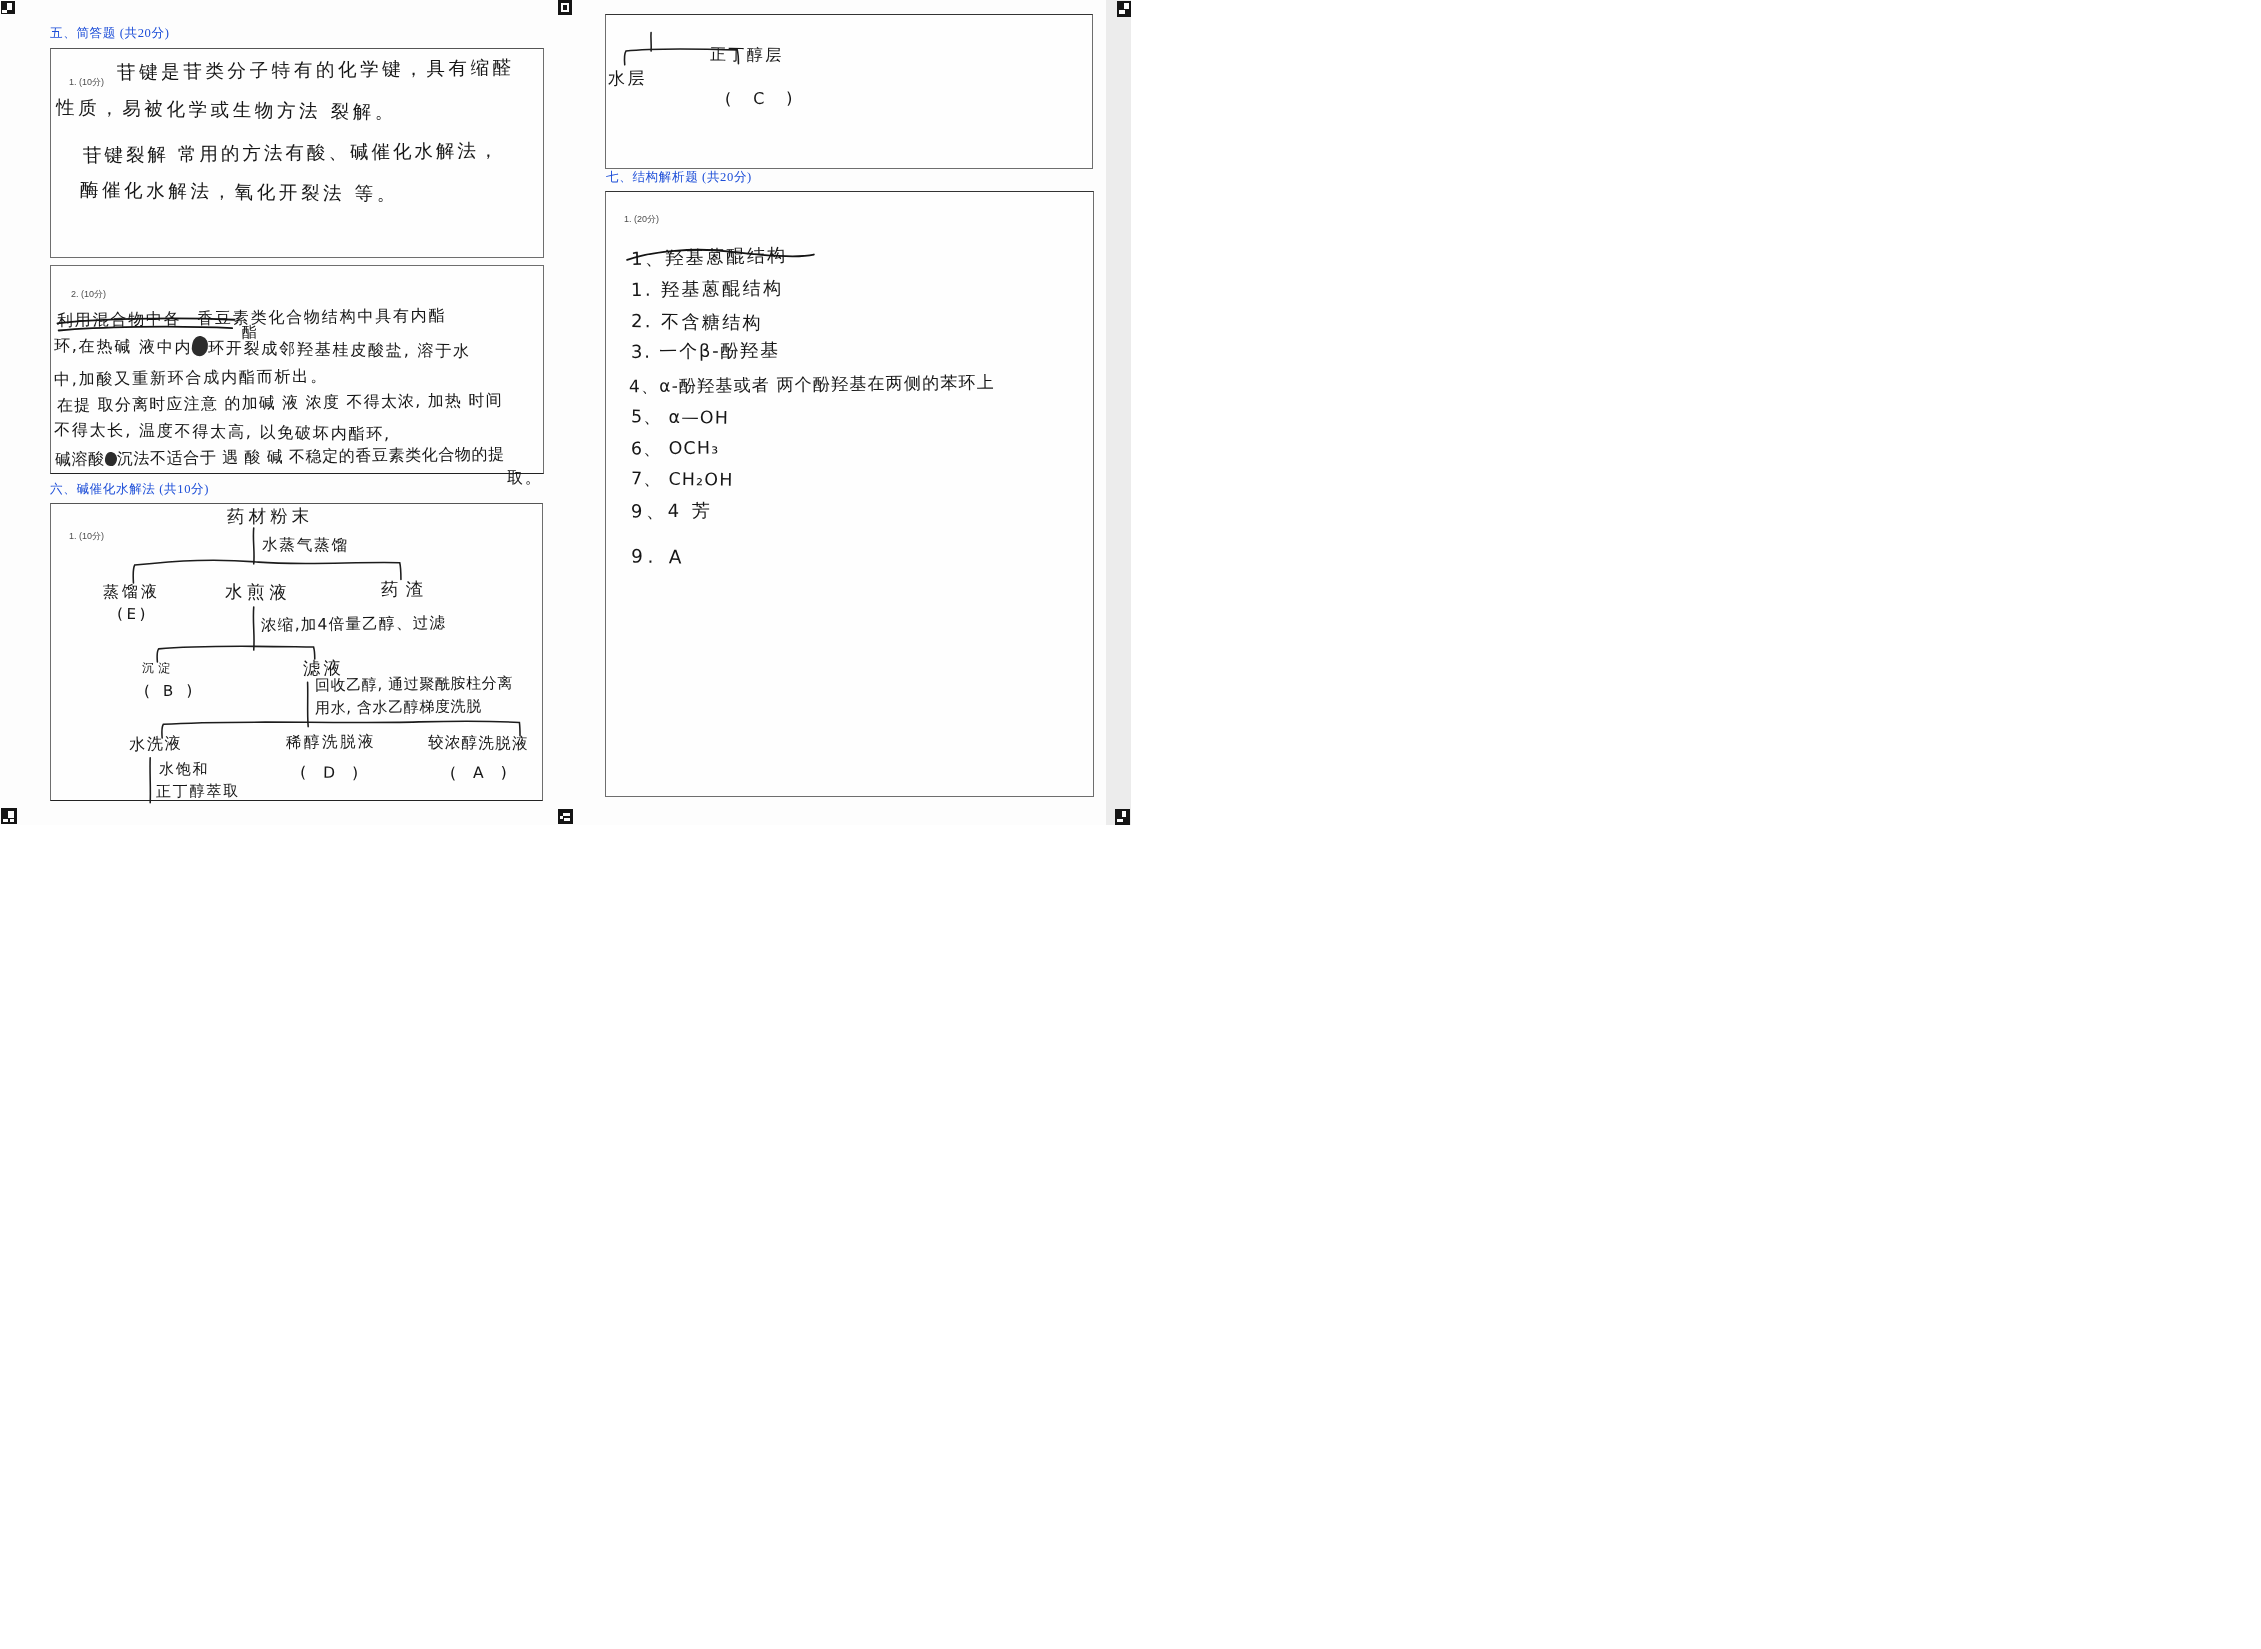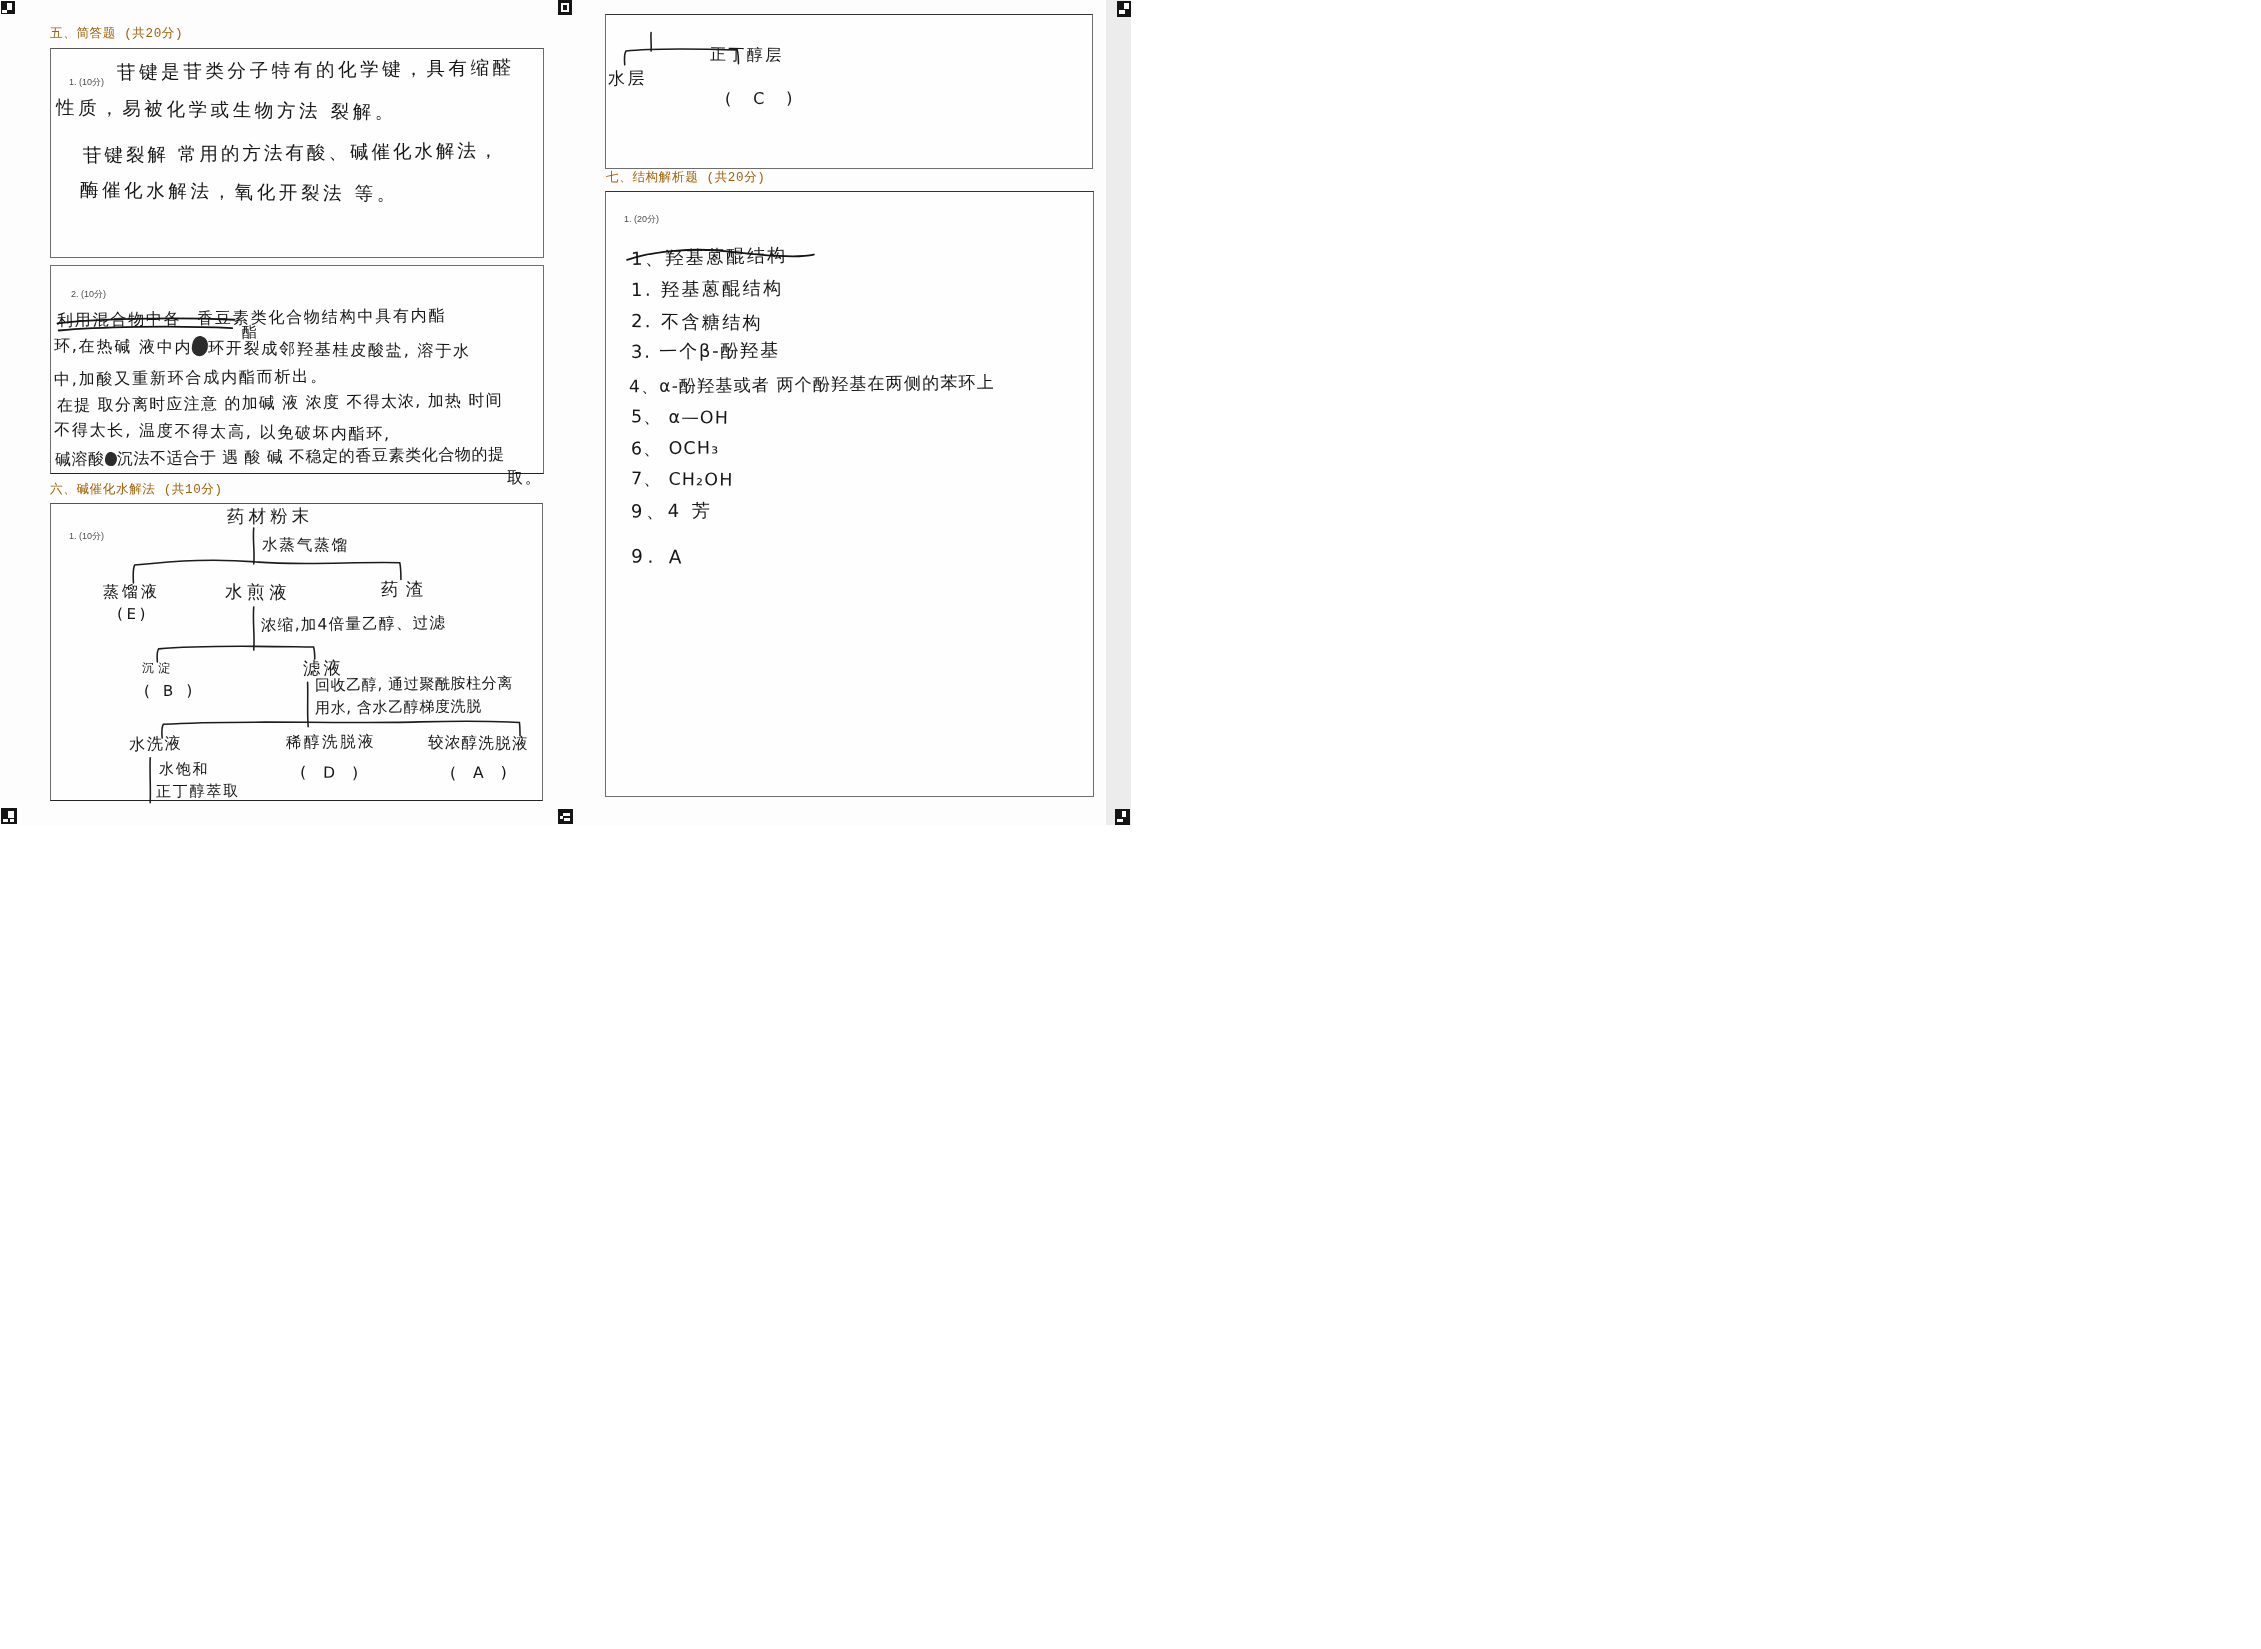"五、简答题 (共20分)" .heading { color: #a16207 -> #1d4ed8; font-family: Liberation Mono, monospace -> Liberation Serif, serif }
